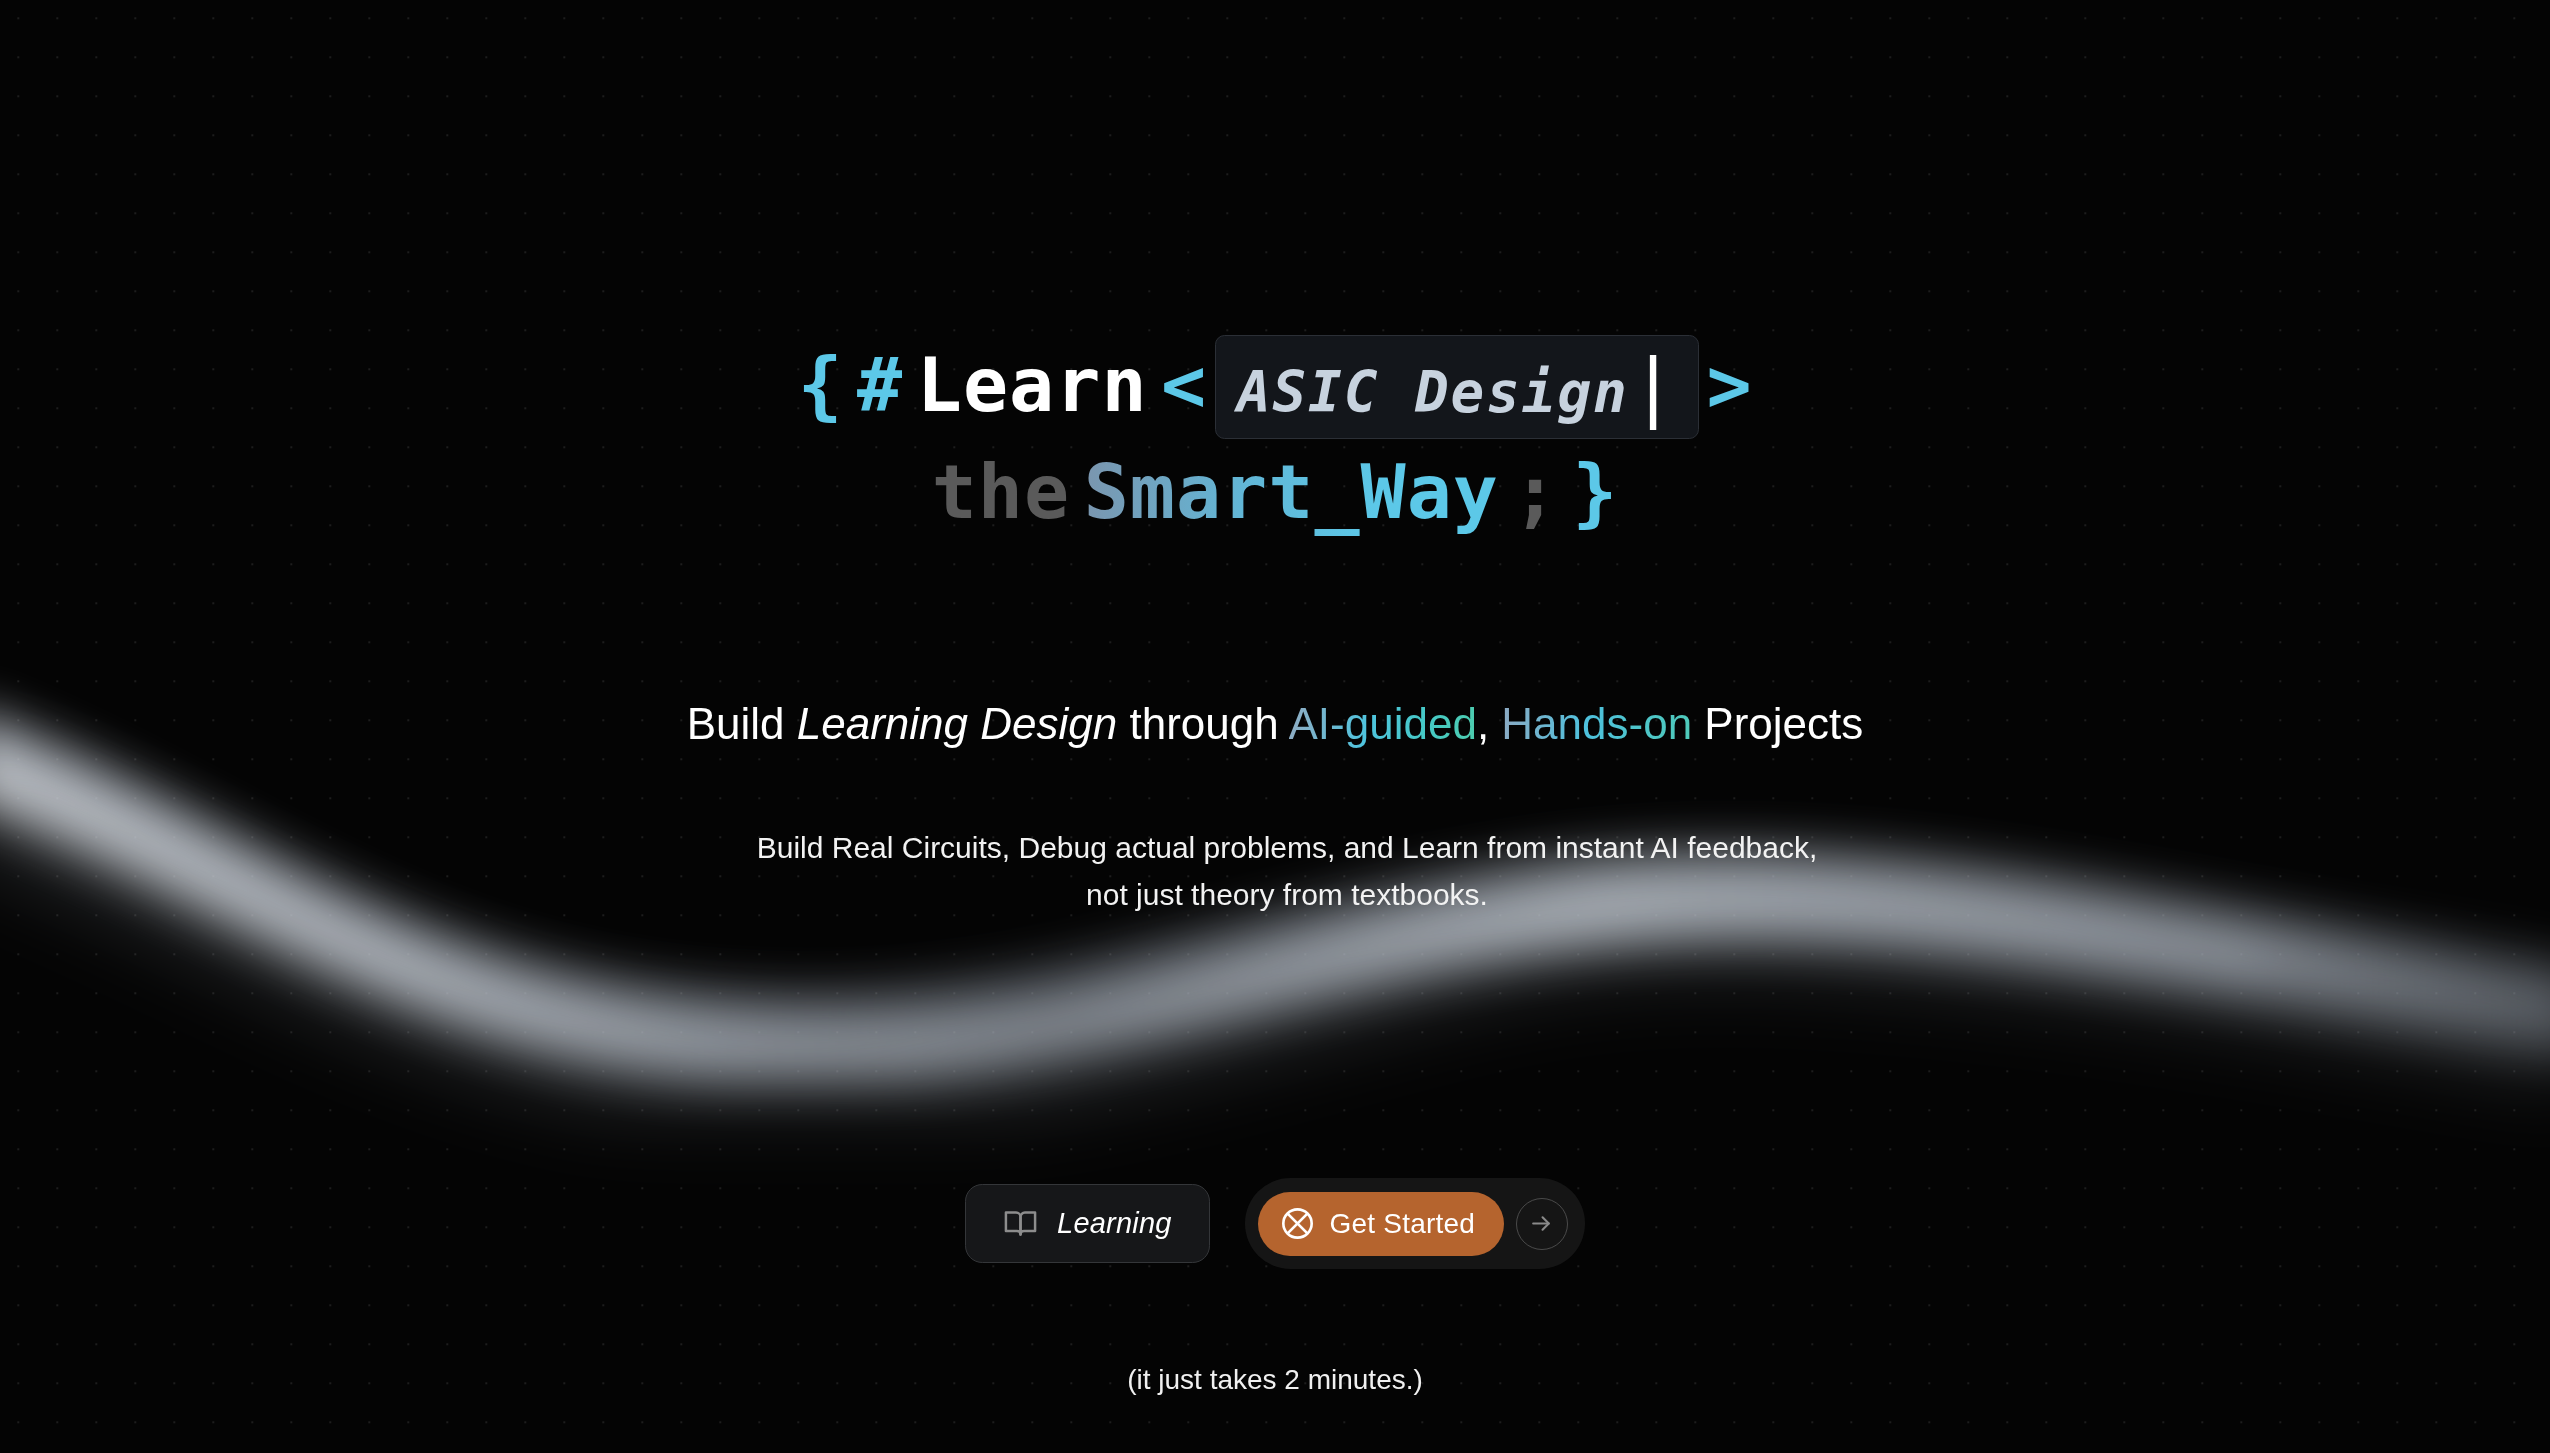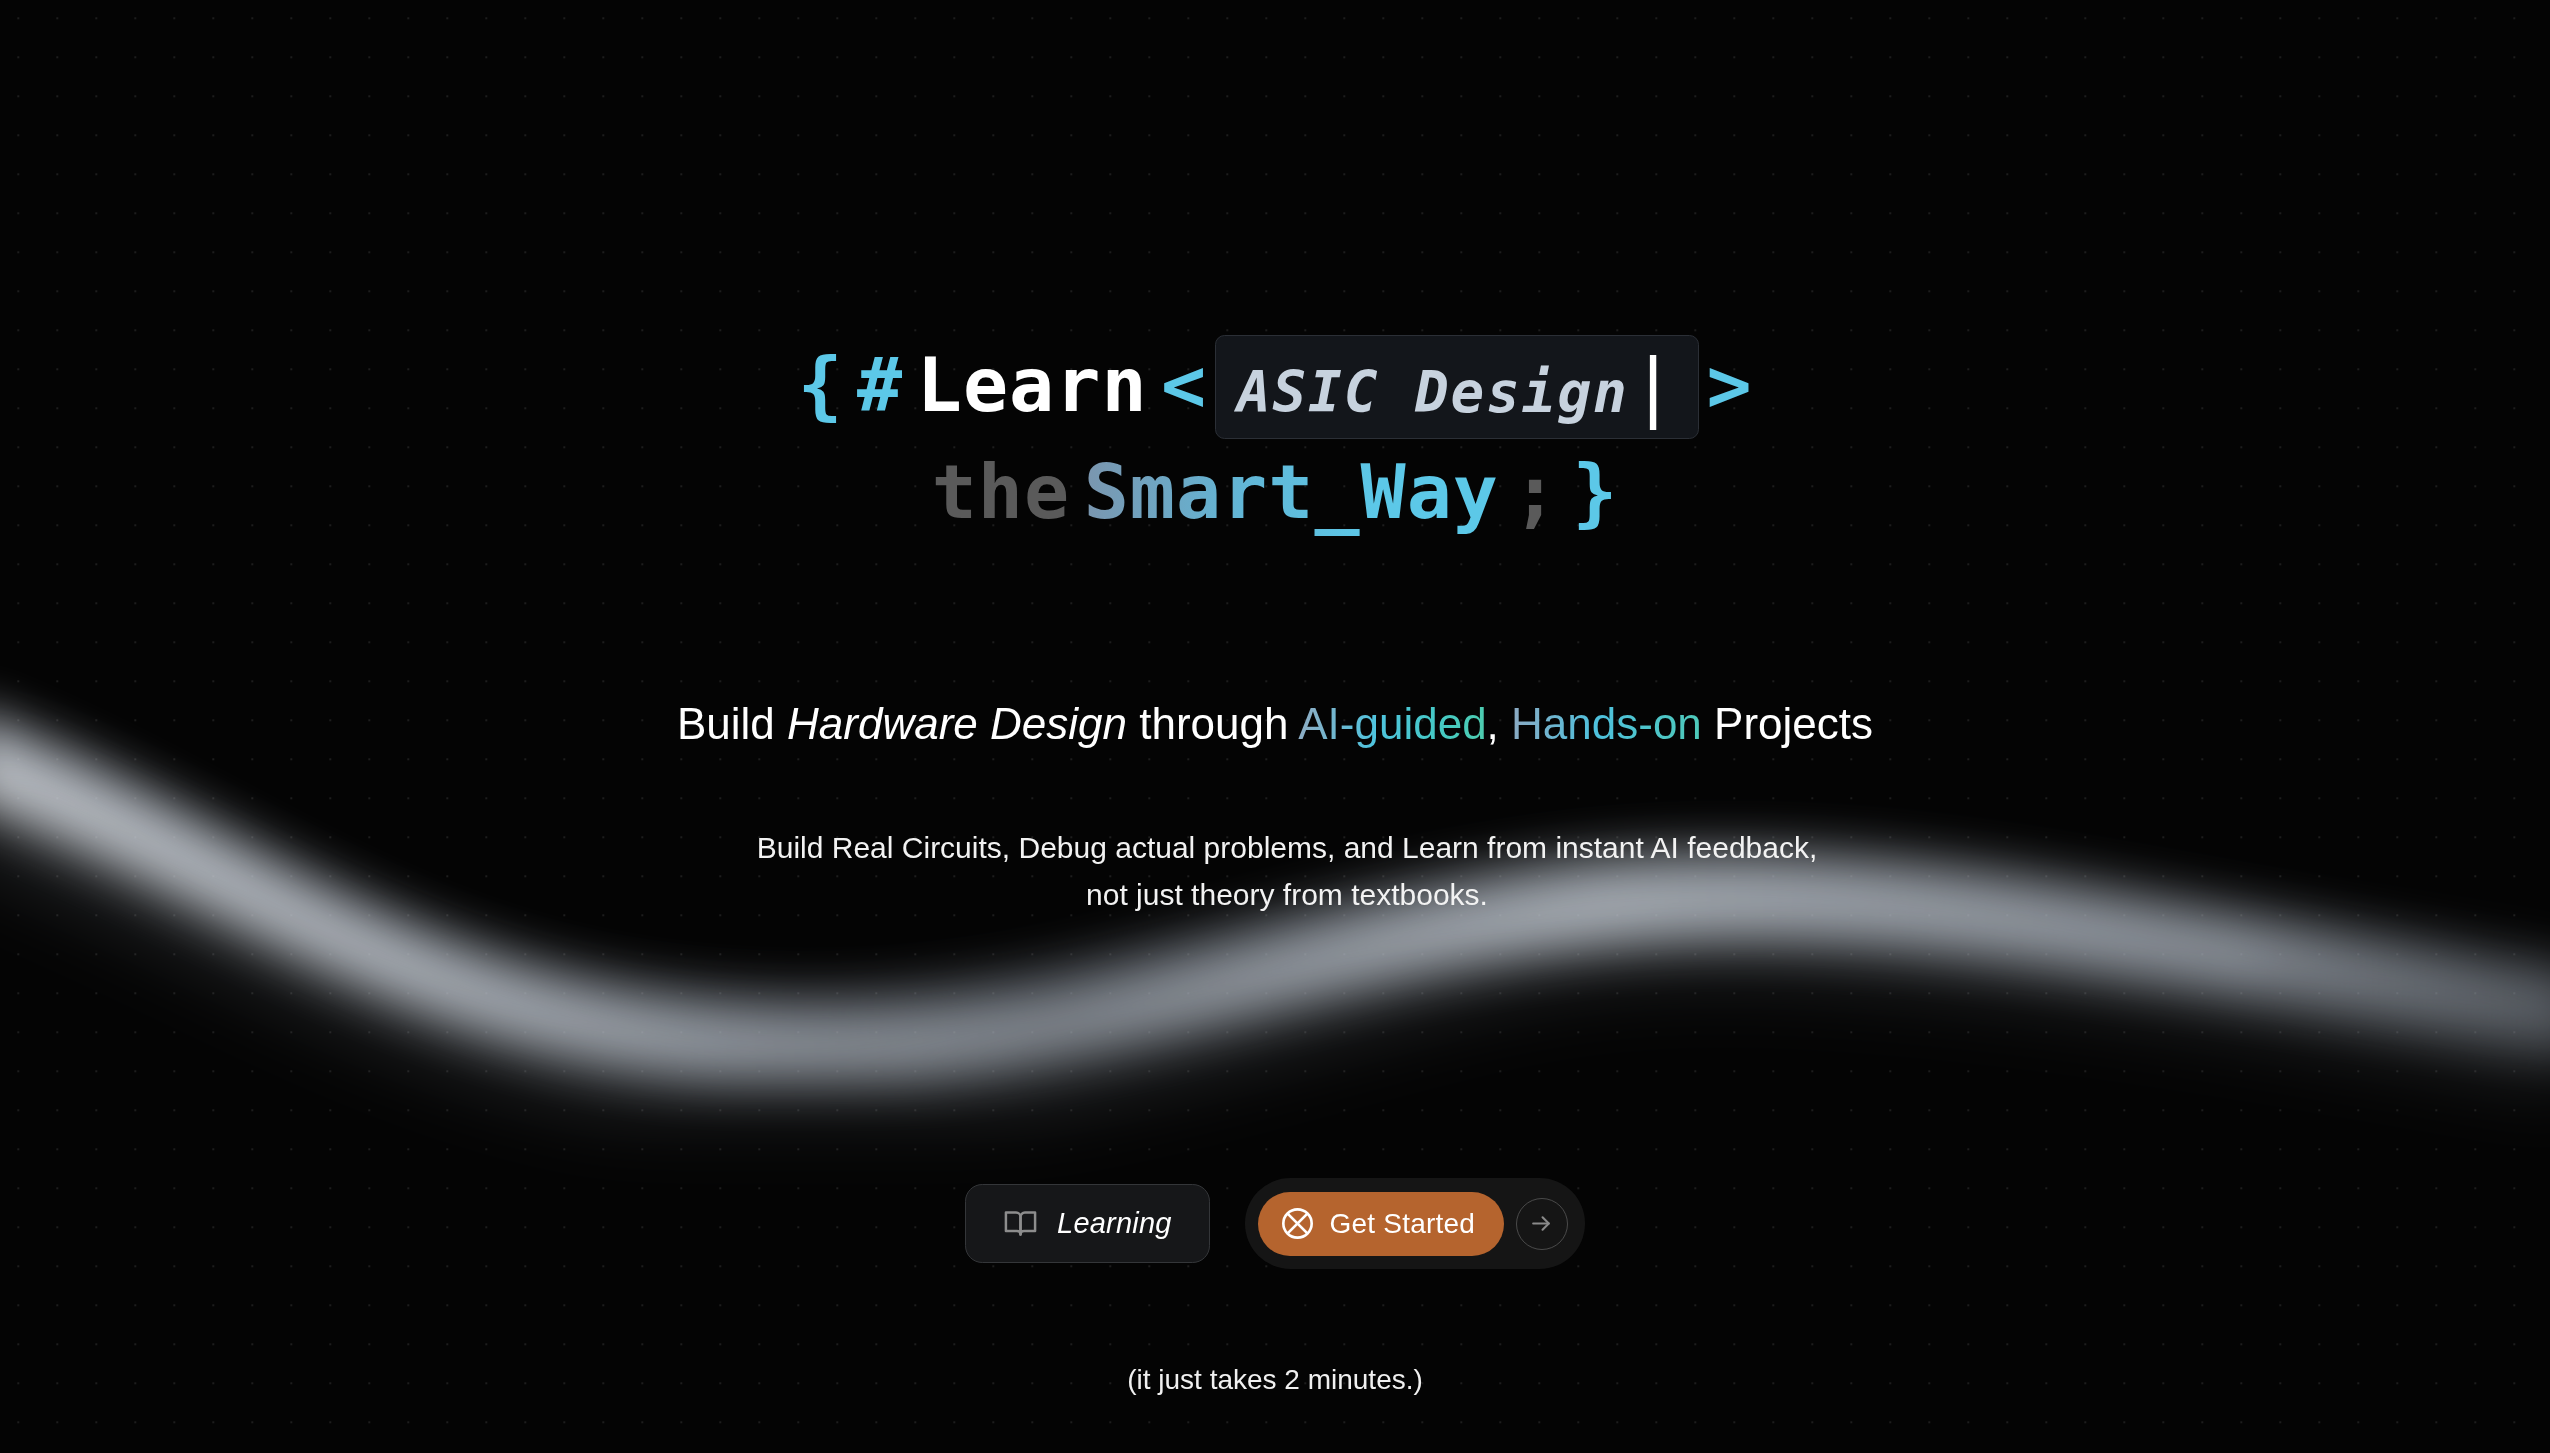"Hardware Design" span.sub-em { text: Hardware -> Learning }
